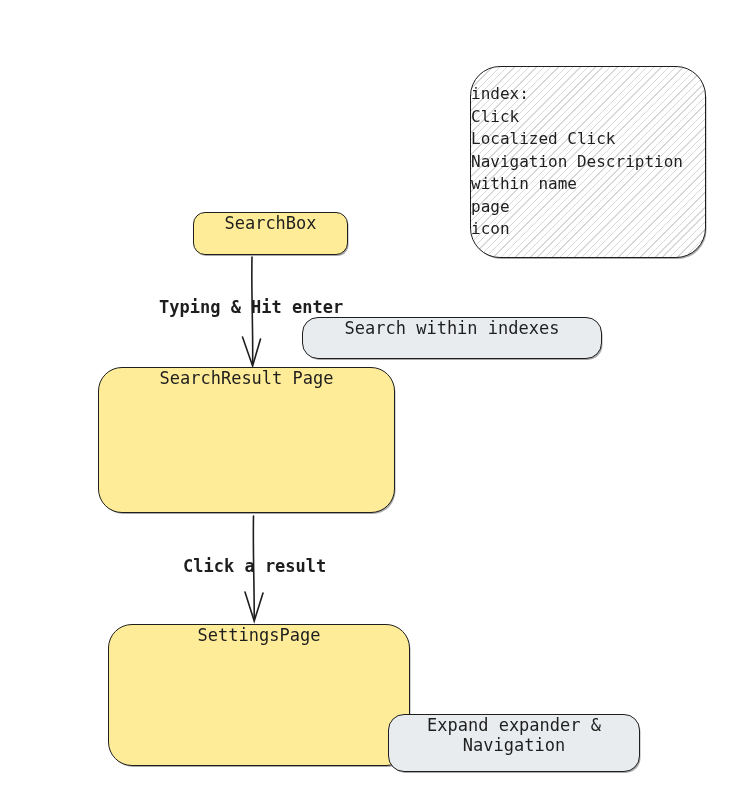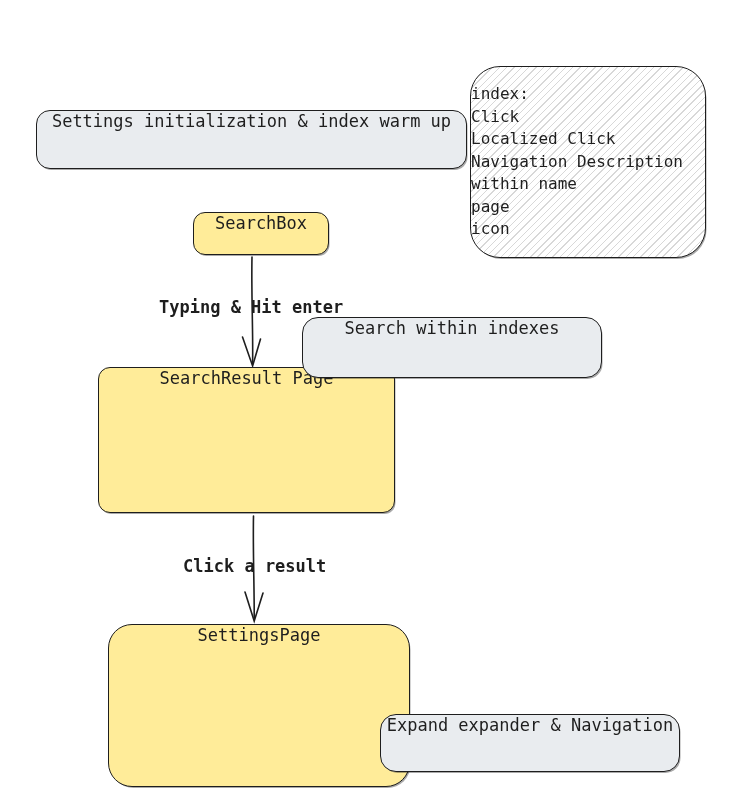"Settings initialization & index warm" div.node { html: <div> <span>Settings initialization &amp; index warm up</span> </div> -> none }
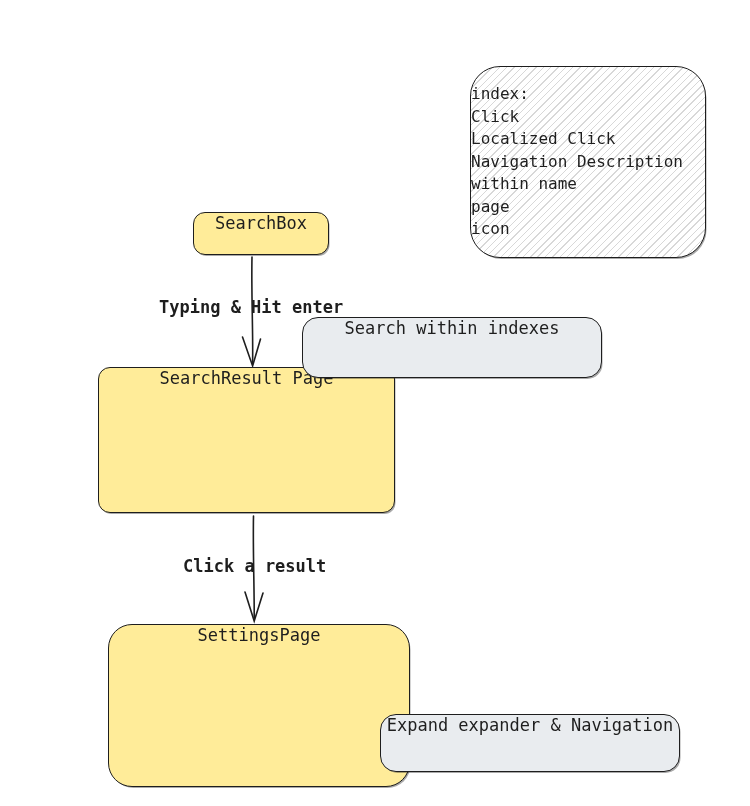"SearchBox" div.node { width: 136px -> 155px }
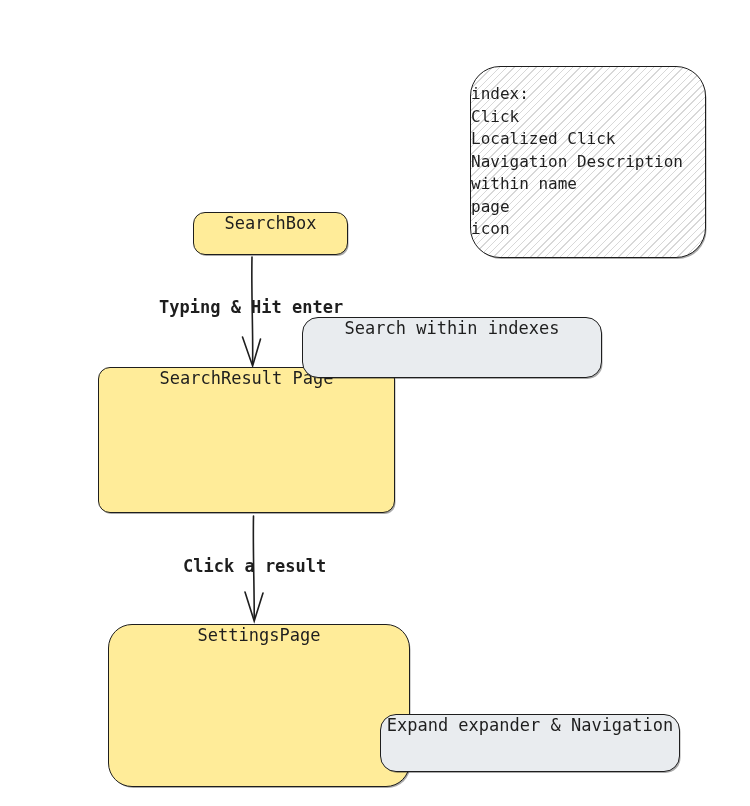"Search within indexes" div.node { height: 61px -> 42px }
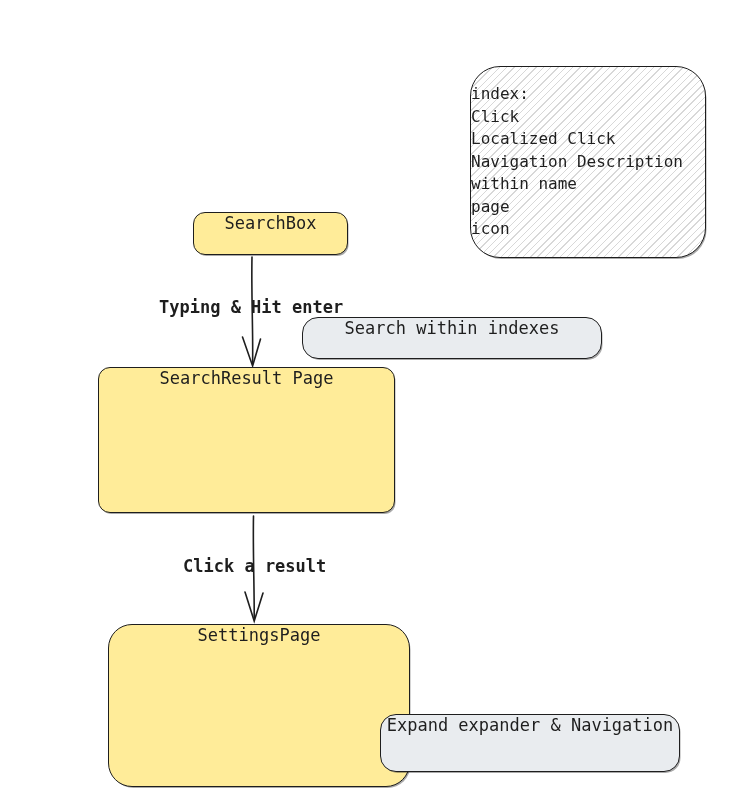"SearchResult Page" div.node { border-radius: 12px -> 24px }
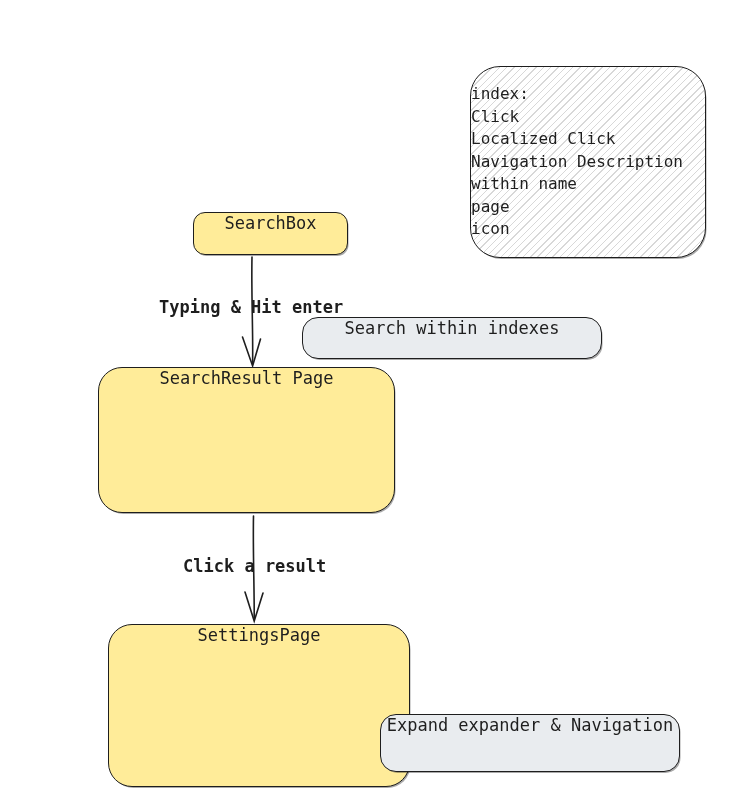"SettingsPage" div.node { height: 163px -> 142px }
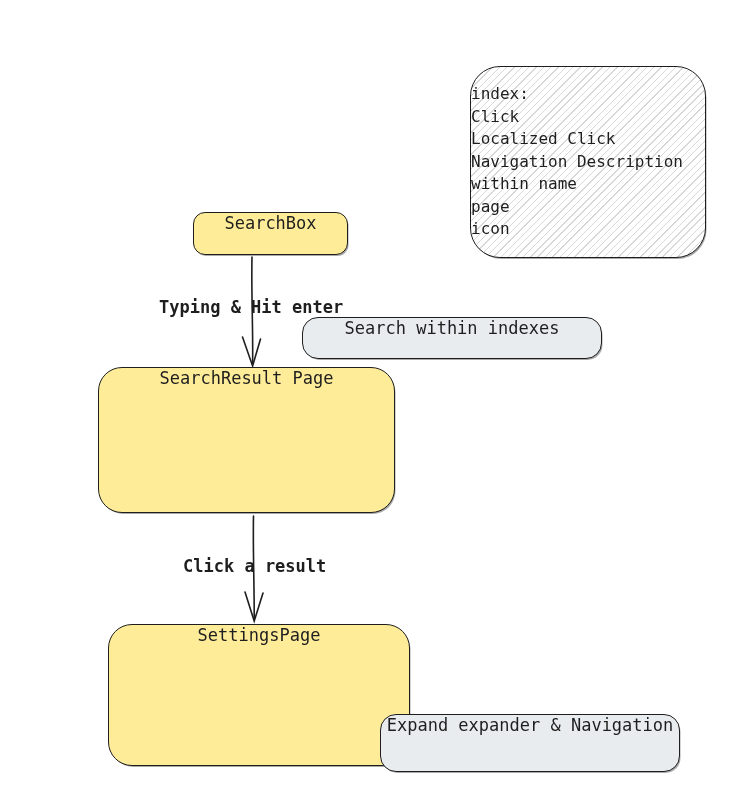"Expand expander & Navigation" div.node { left: 380px -> 388px; width: 300px -> 252px }
